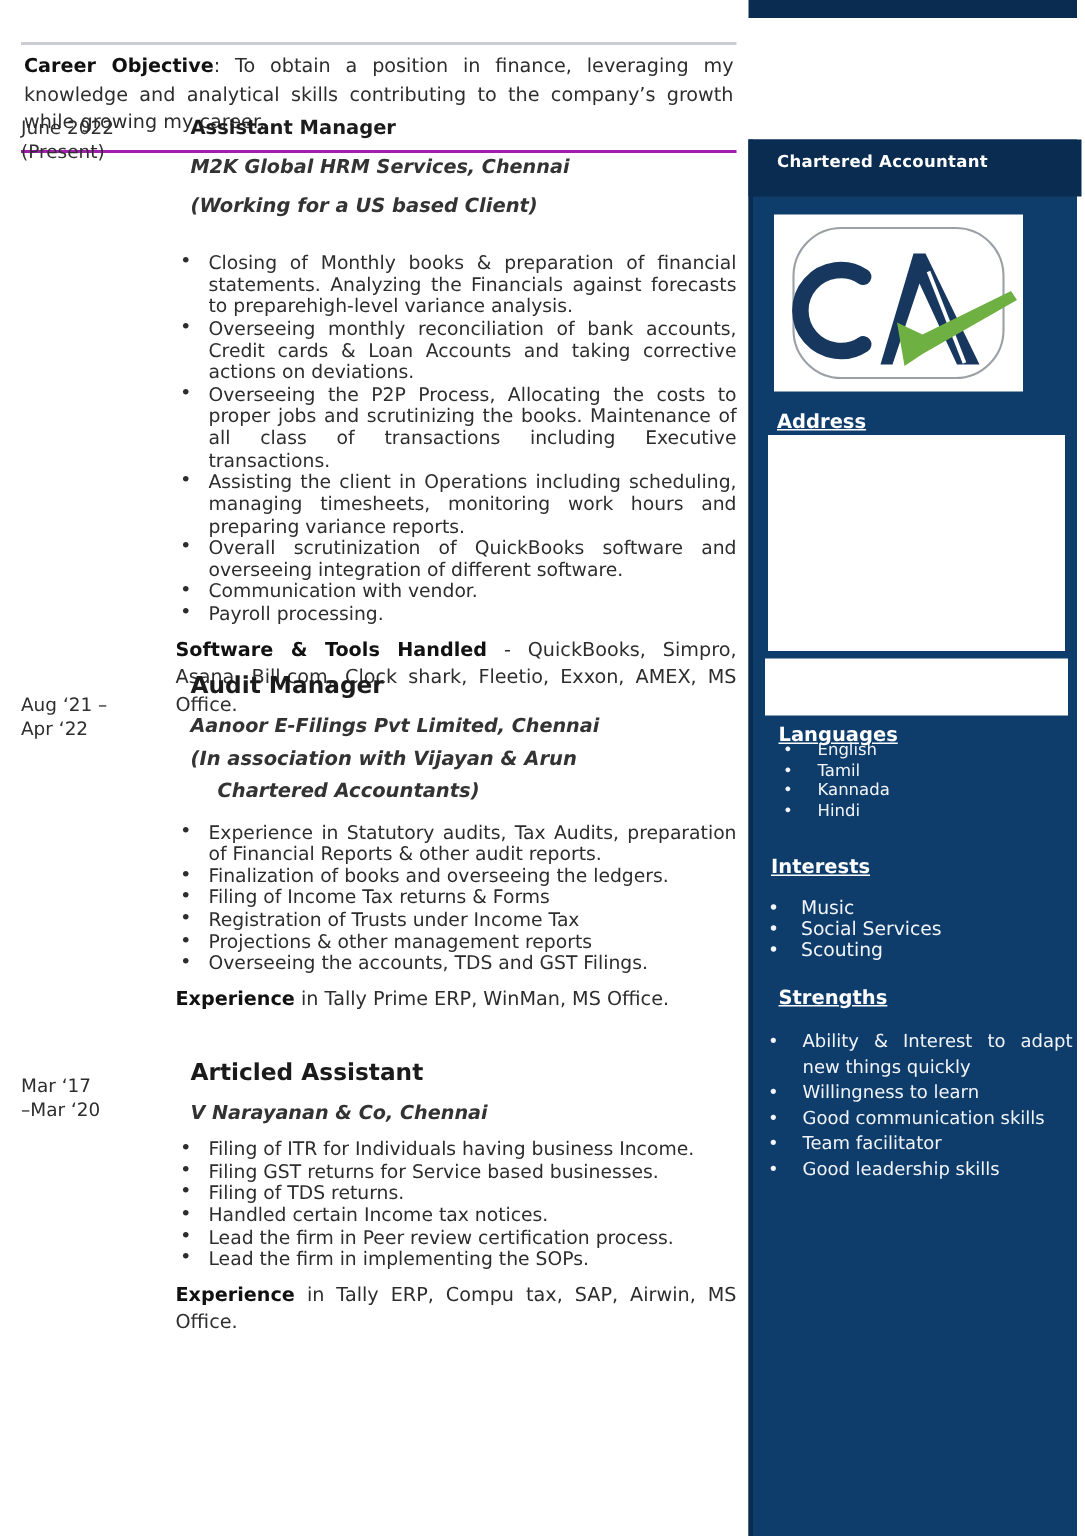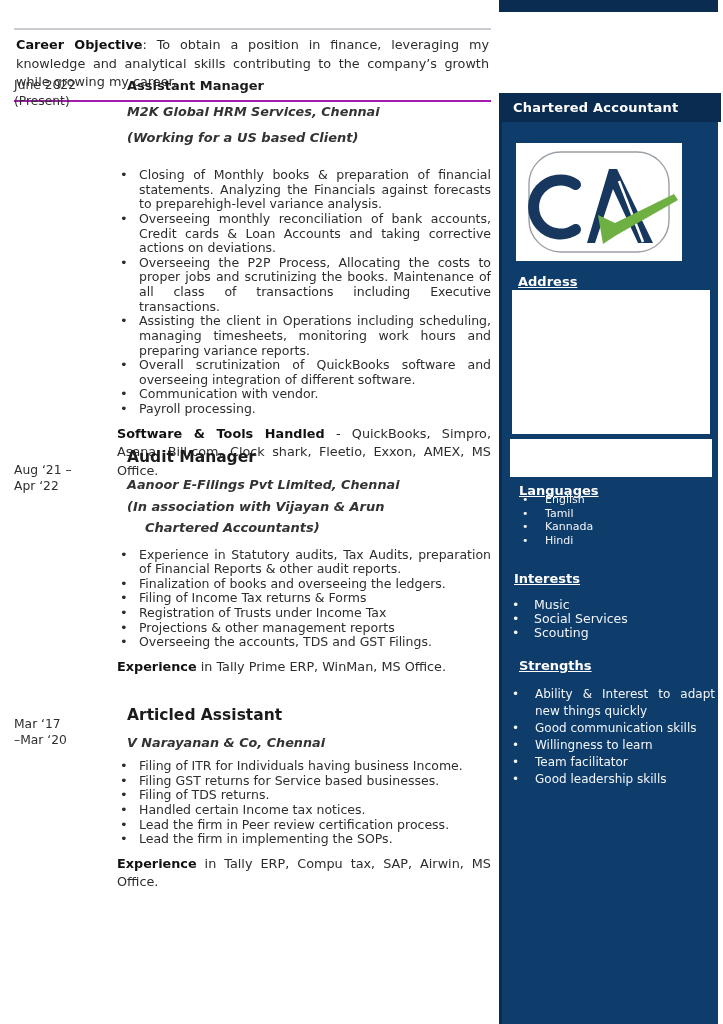"Chartered Accountant" .sidebar-header { font-size: 13px -> 11px; height: 29px -> 38px; padding-left: 14px -> 19px }
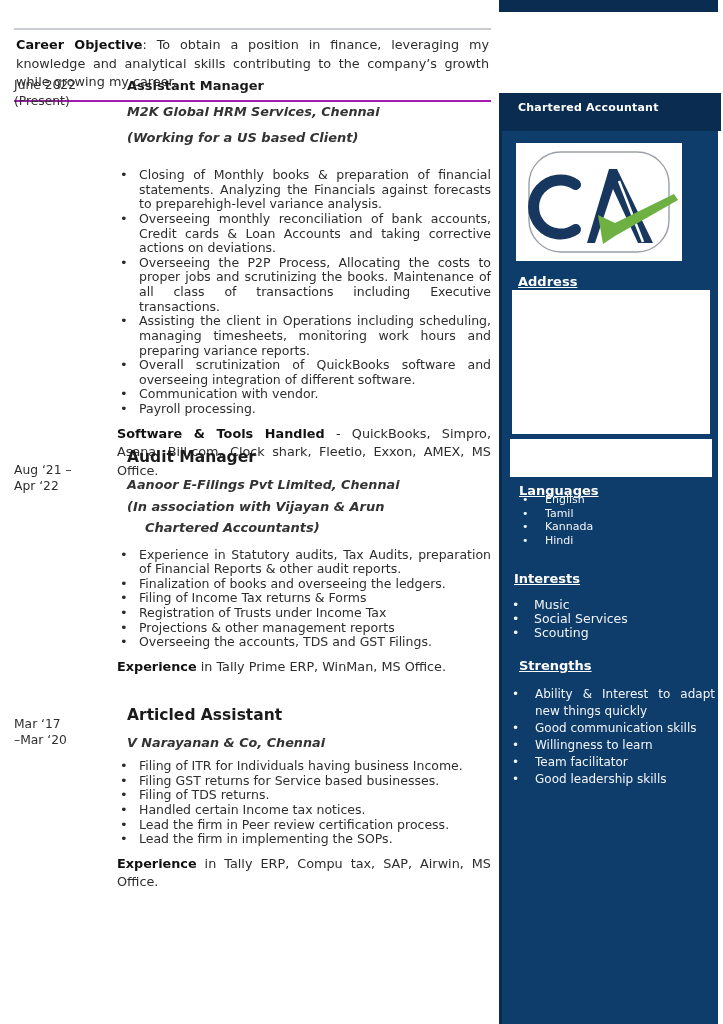"Good communication skills" li { order: before "Willingness to learn" -> after "Willingness to learn" }
